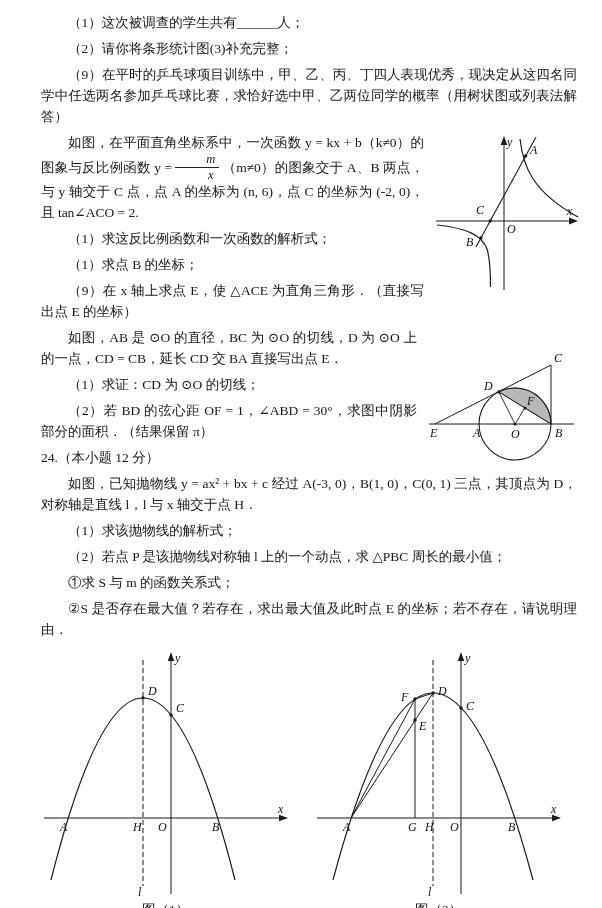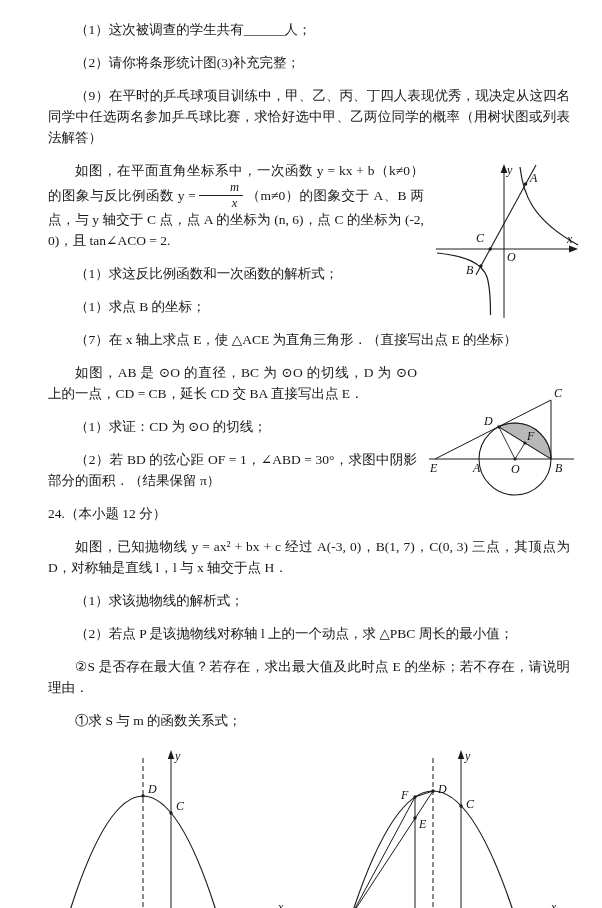"（1）这次被调查的学生共有______人；" p { margin: 12px -> 5px }
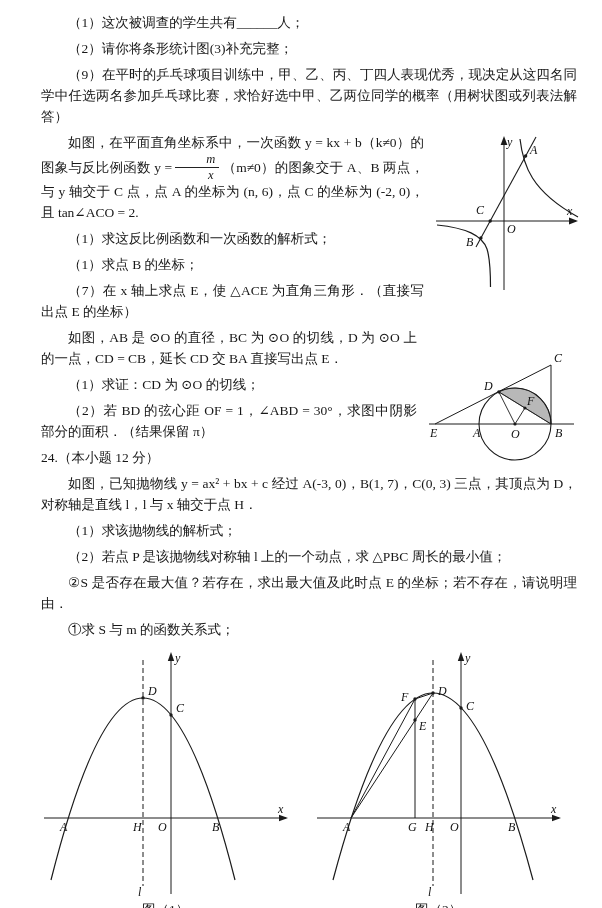"（7）在 x 轴上求点 E，使 △ACE" p.ind { text: 7 -> 9 }
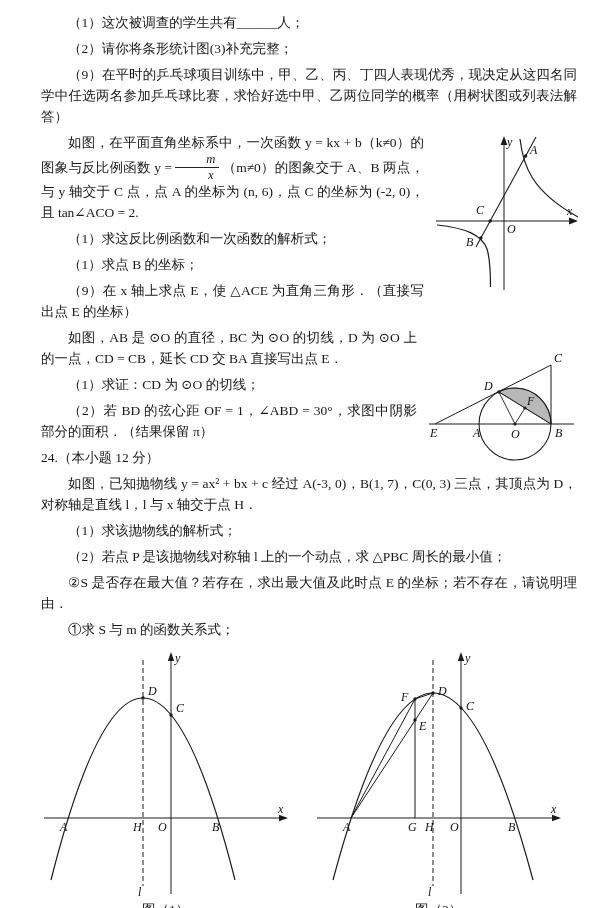"如图，已知抛物线 y = ax² +" p.ind { text: 7)，C(0, 3 -> 0)，C(0, 1 }
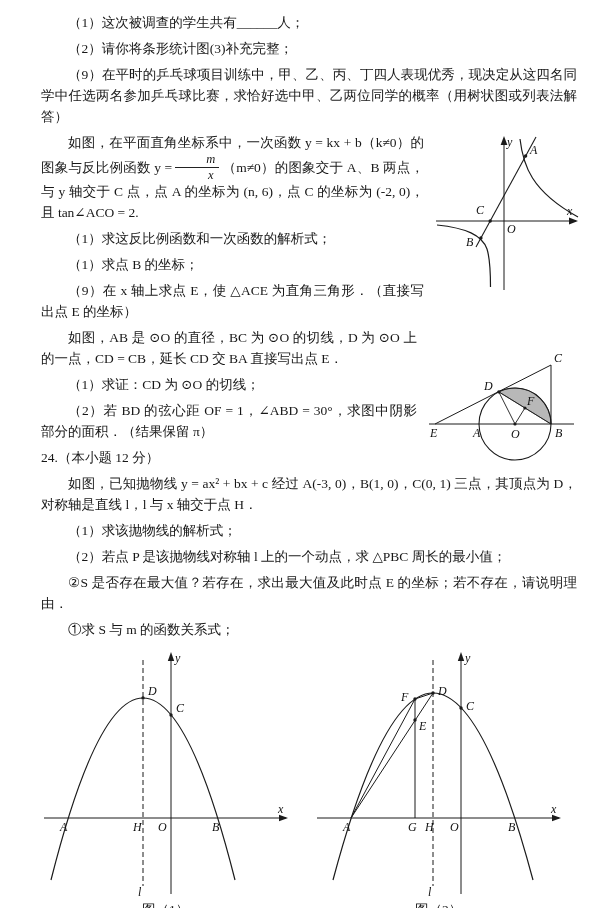"②S 是否存在最大值？若存在，求出最大值及此时点 E" p.ind { order: before "①求 S 与 m 的函数关系式；" -> after "①求 S 与 m 的函数关系式；" }
